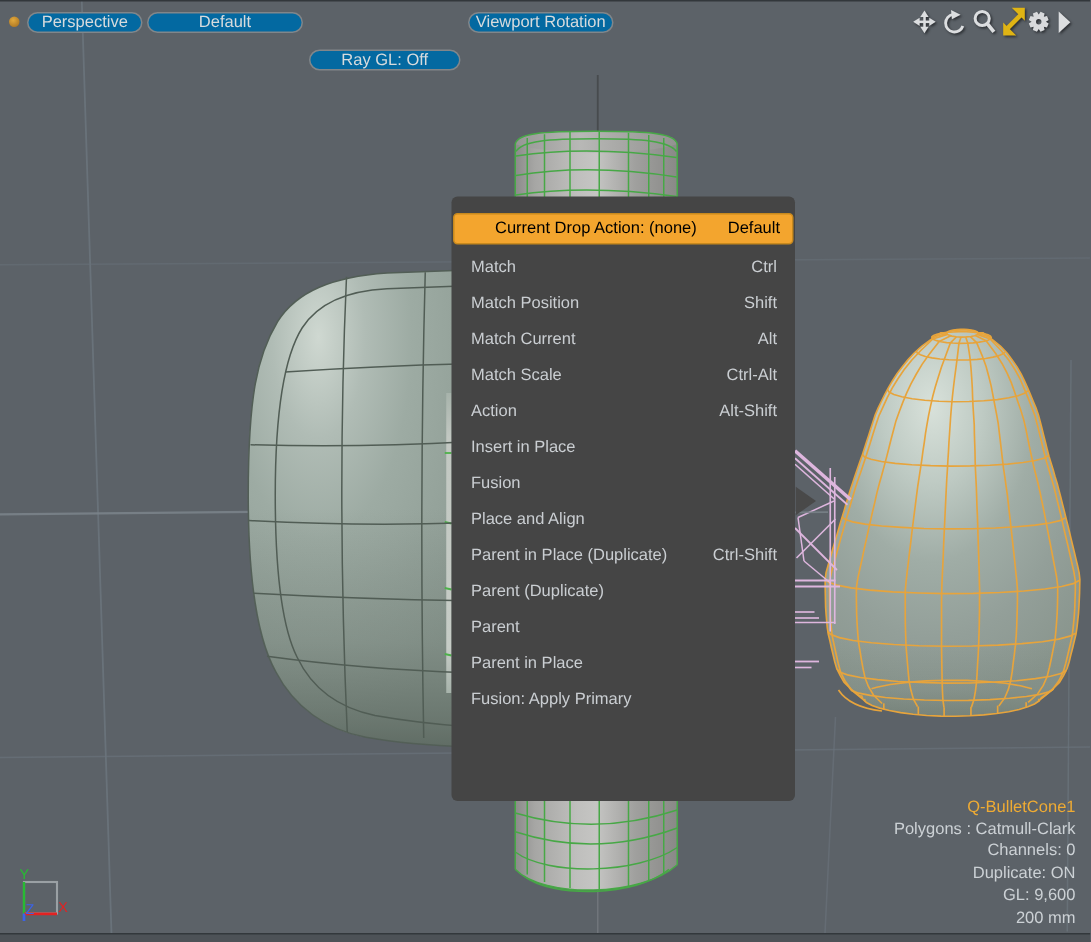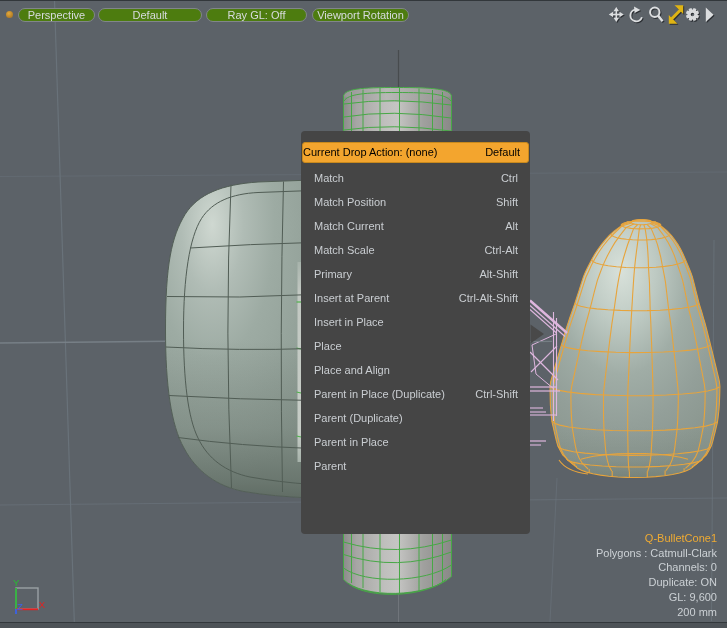"Perspective" .pill { background: #4d7c0f -> #0369a1 }
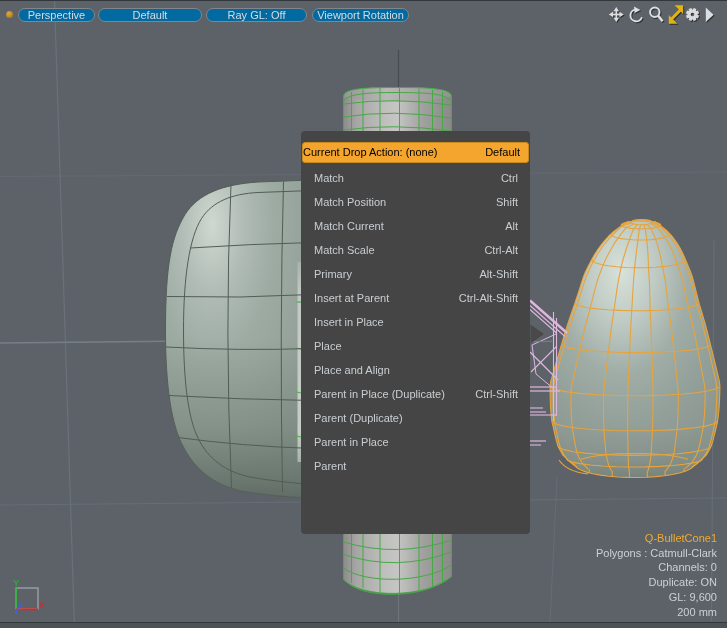"Ray GL: Off" div.pill { margin-top: none -> 25px }
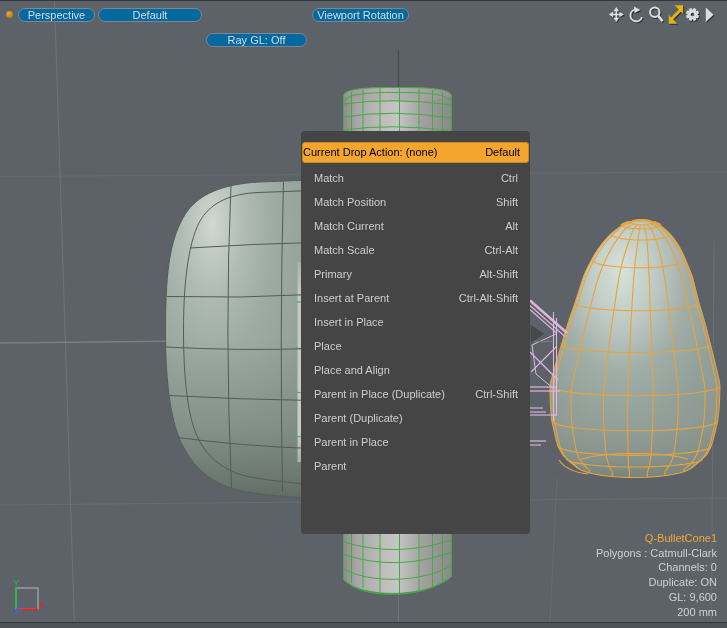"Current Drop Action: (none)" .mi.hl .l { left: 0 -> 27px }
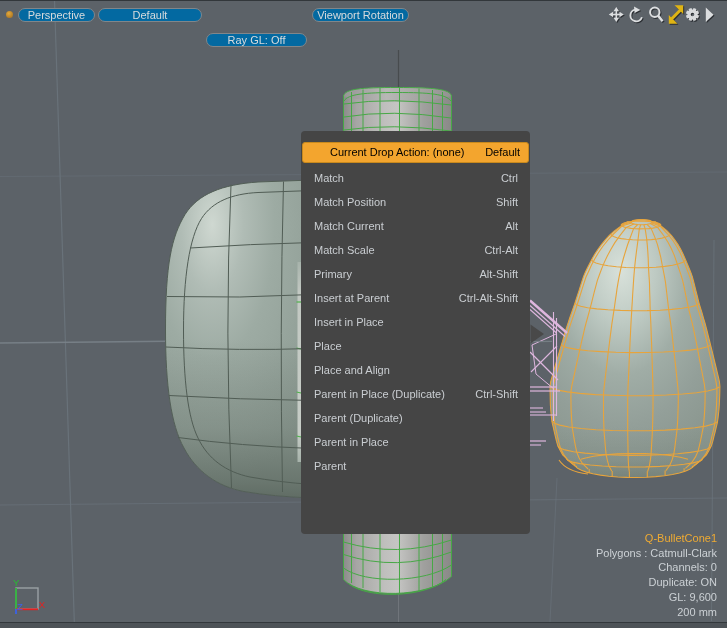"Primary" span.l { text: Primary -> Action }
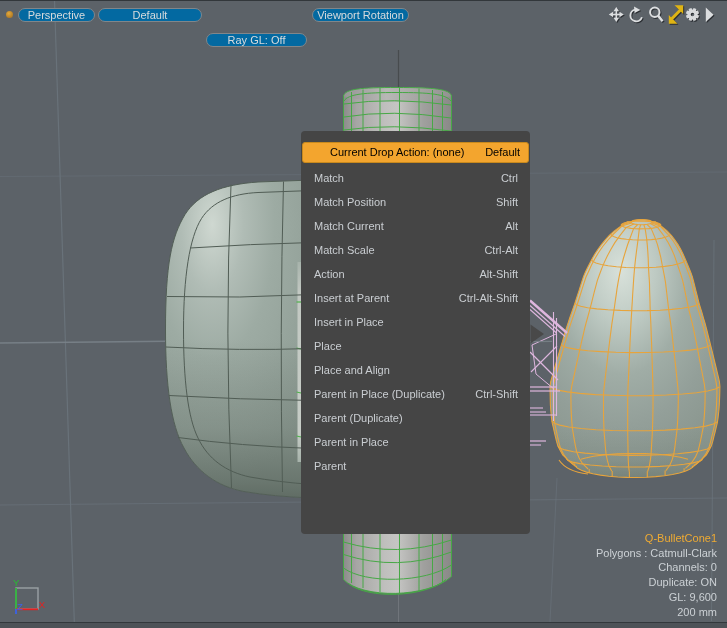"Insert at Parent" div.mi { html: <div> <span>Insert at Parent</span> <span>Ctrl-Alt-Shift</span> </div> -> none }
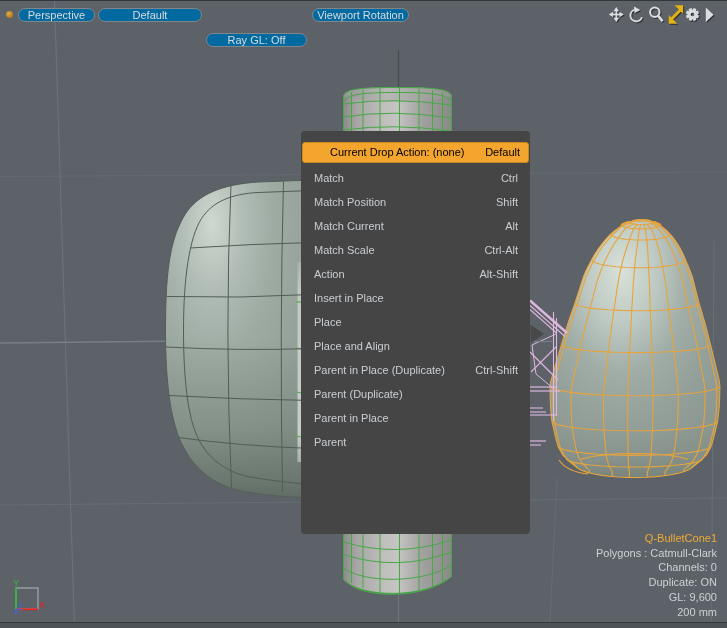"Place" span.l { text: Place -> Fusion }
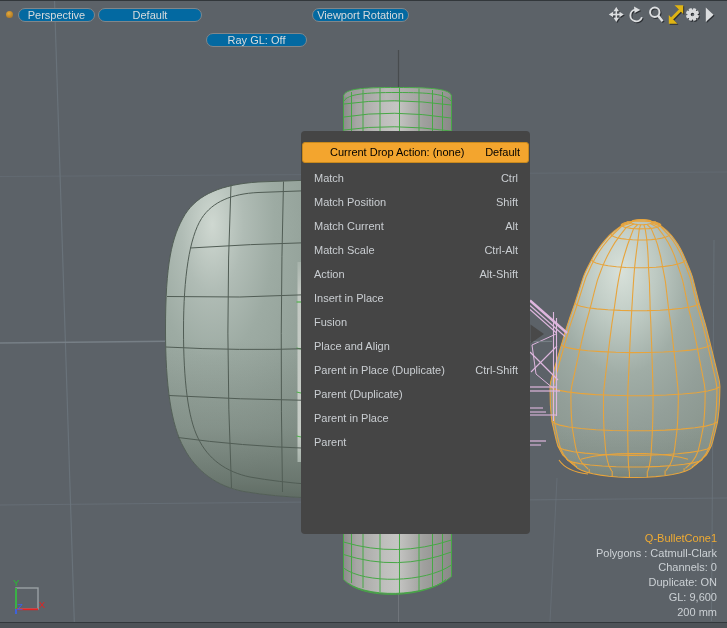"Parent in Place" div.mi { order: before "Parent" -> after "Parent" }
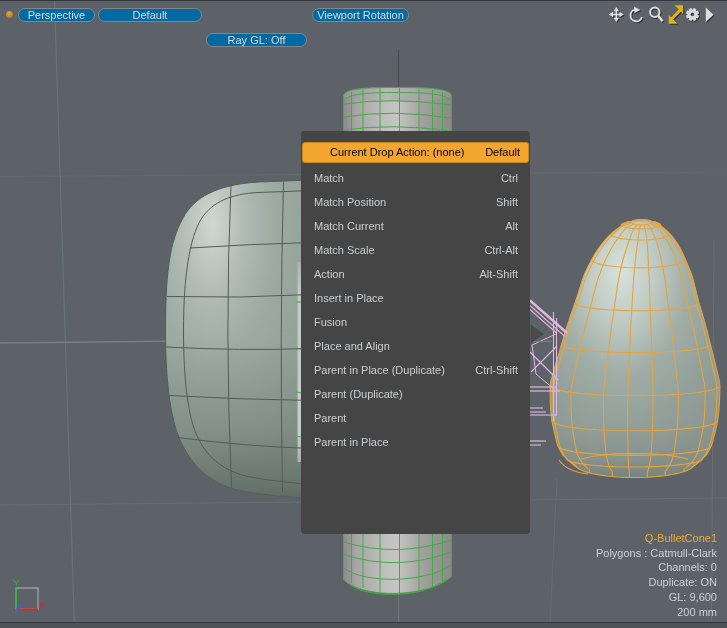"Fusion: Apply Primary" div.mi { html: none -> <div> <span>Fusion: Apply Primary</span> </div> }
